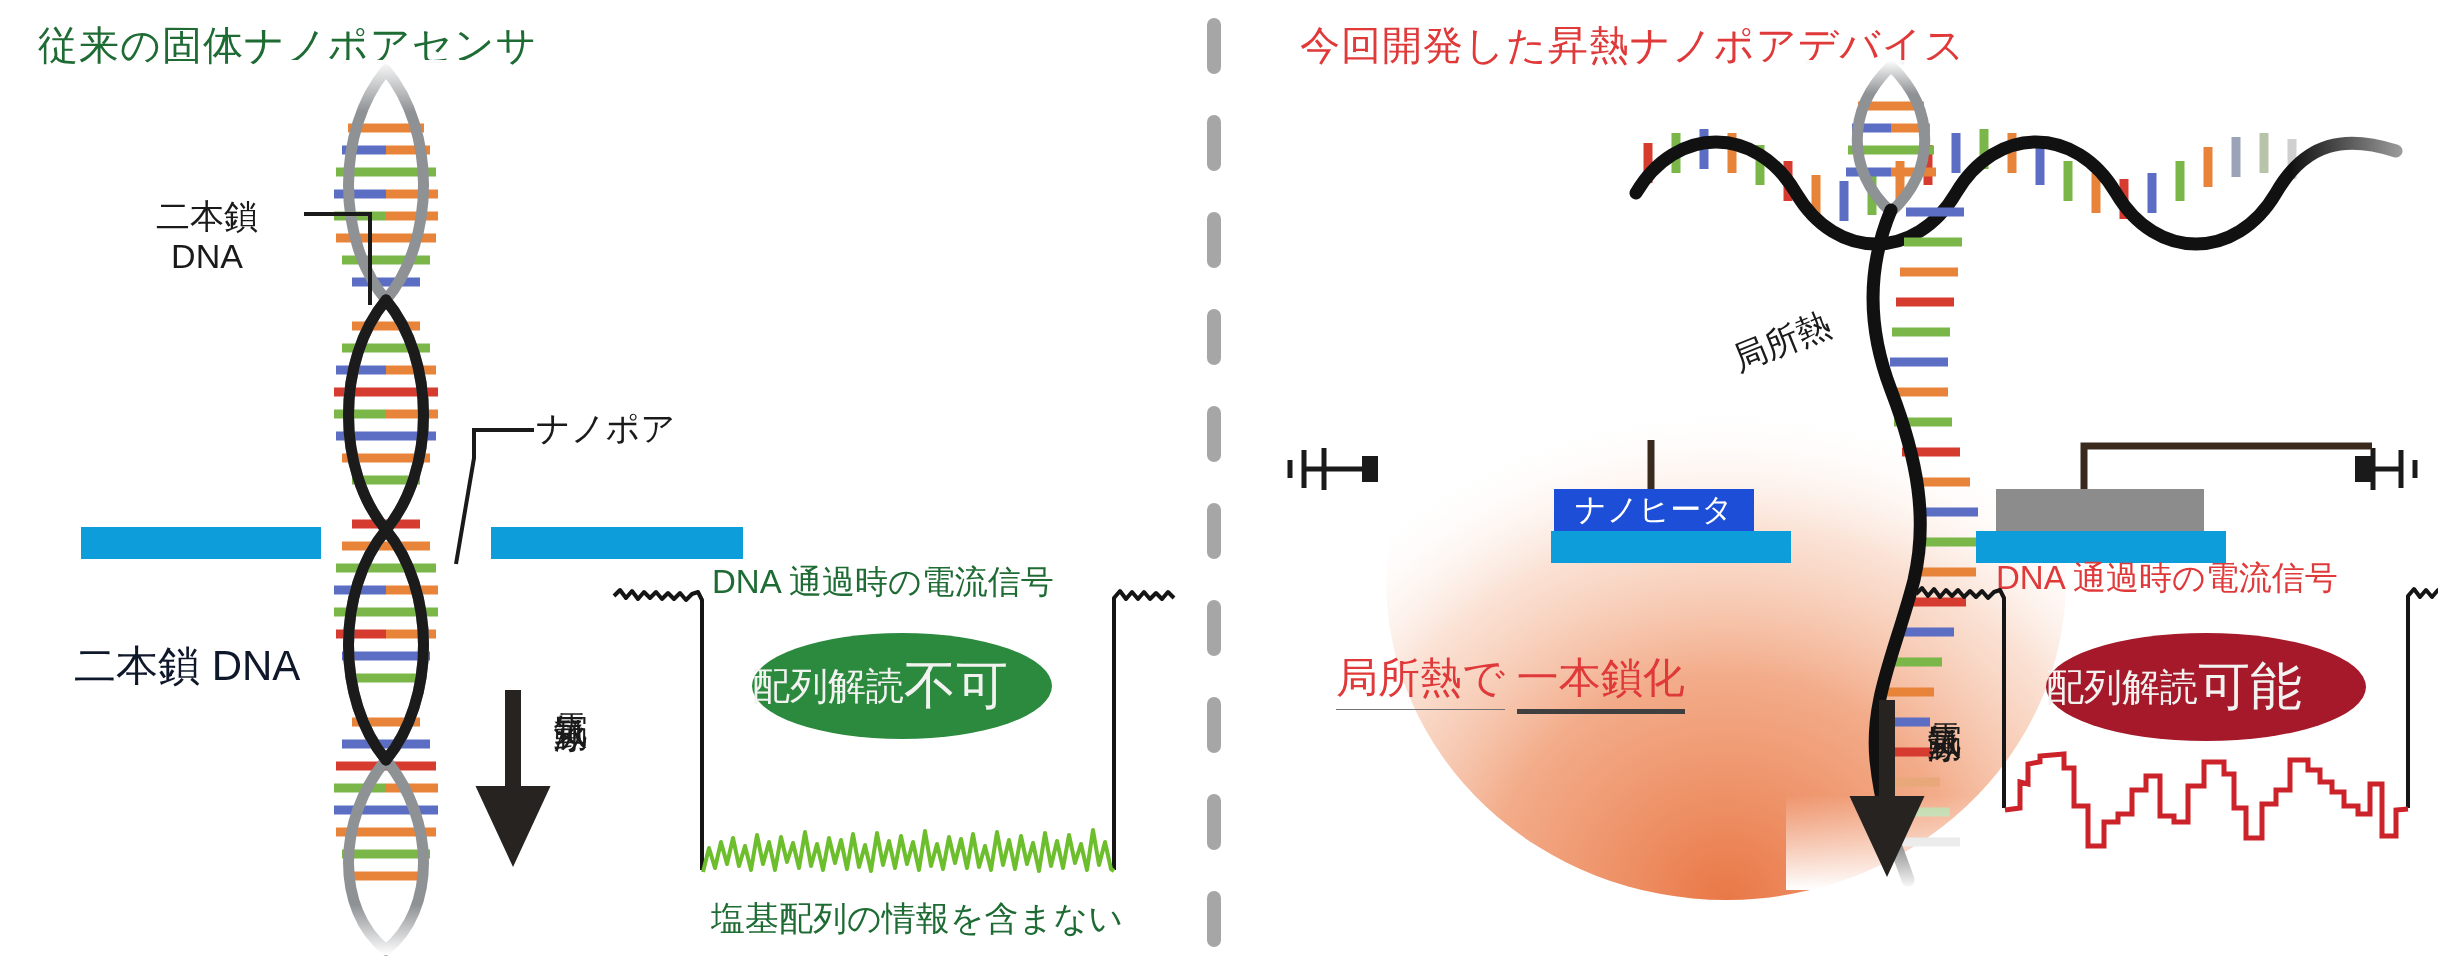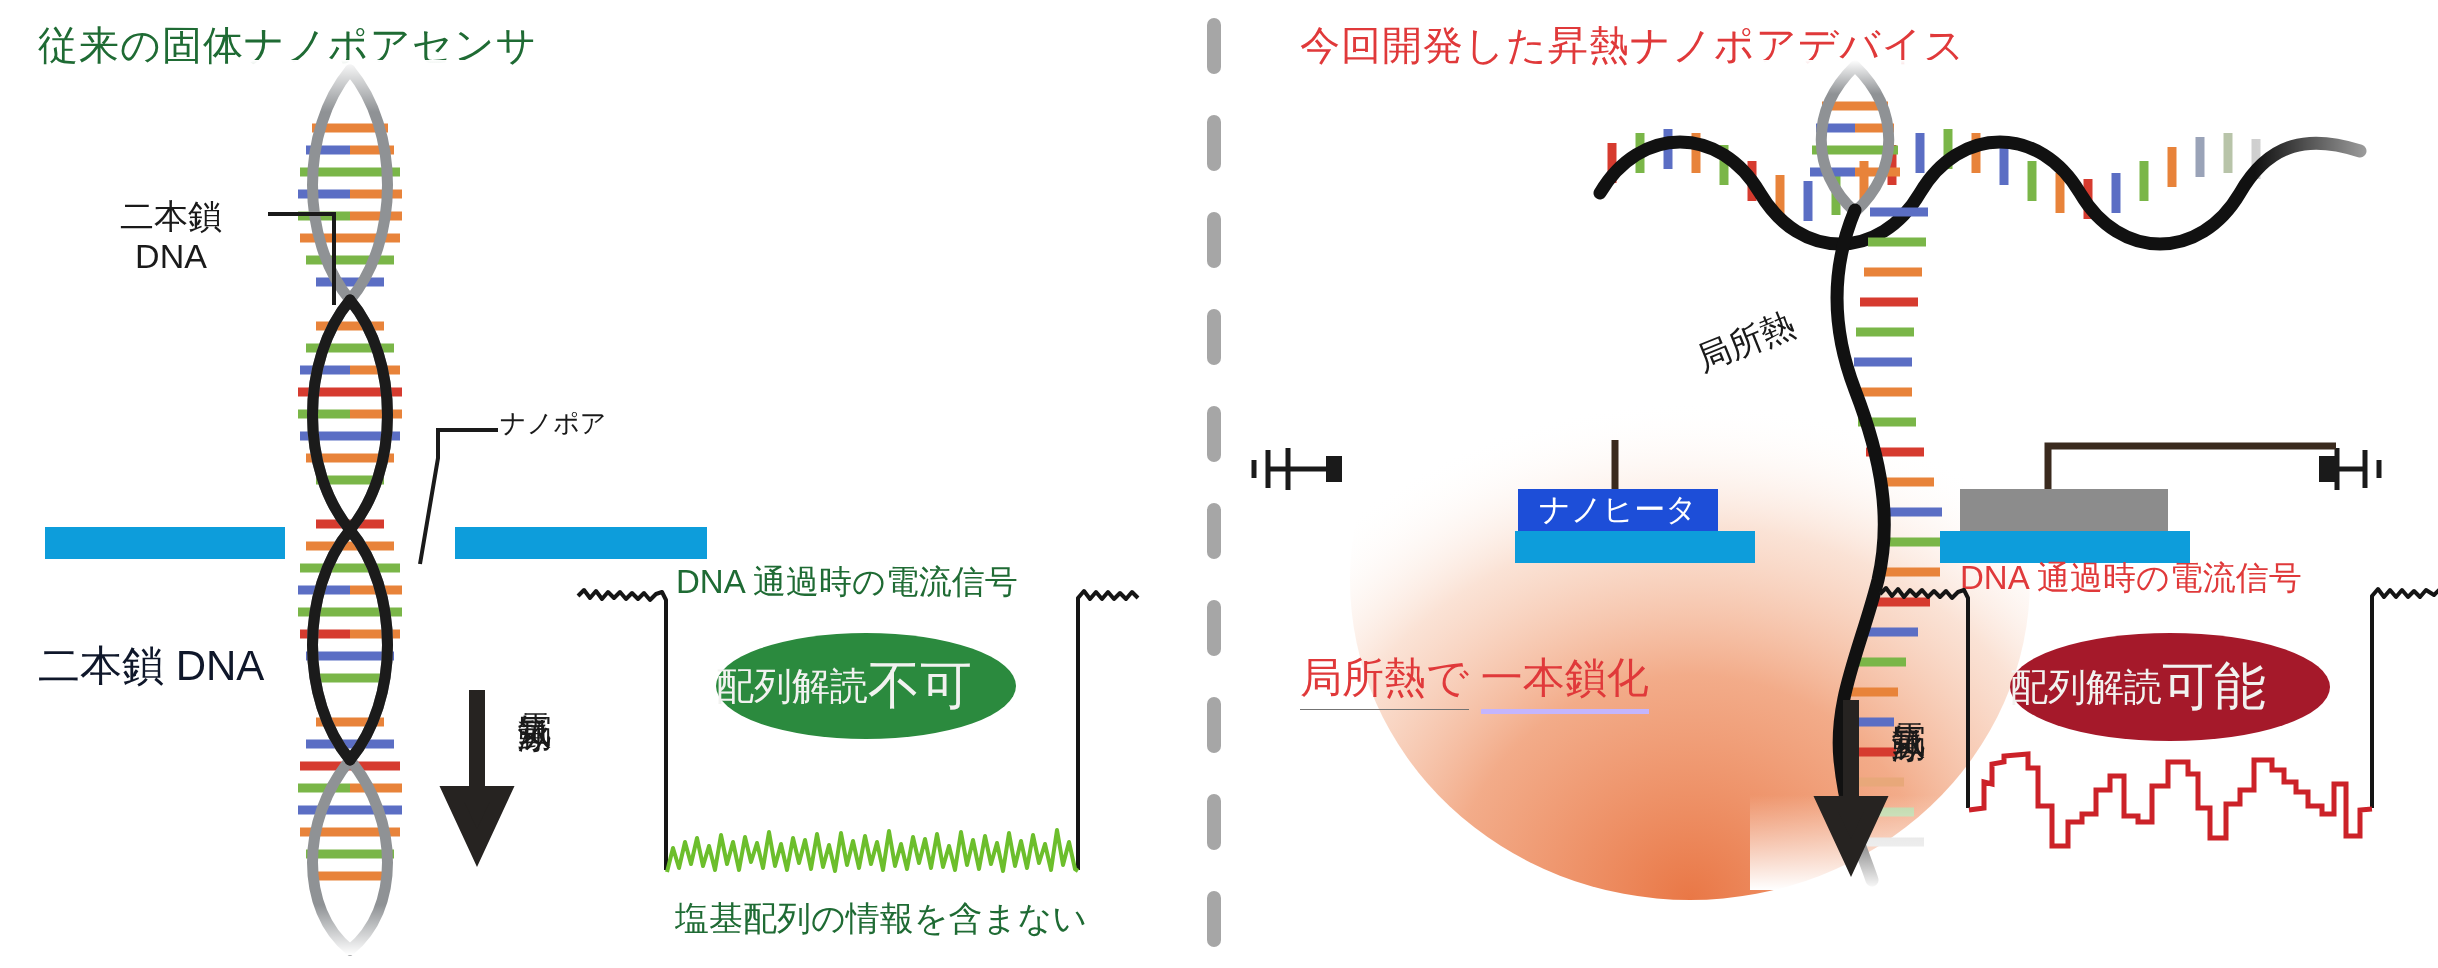"二本鎖" .panel { margin-left: none -> 36px }
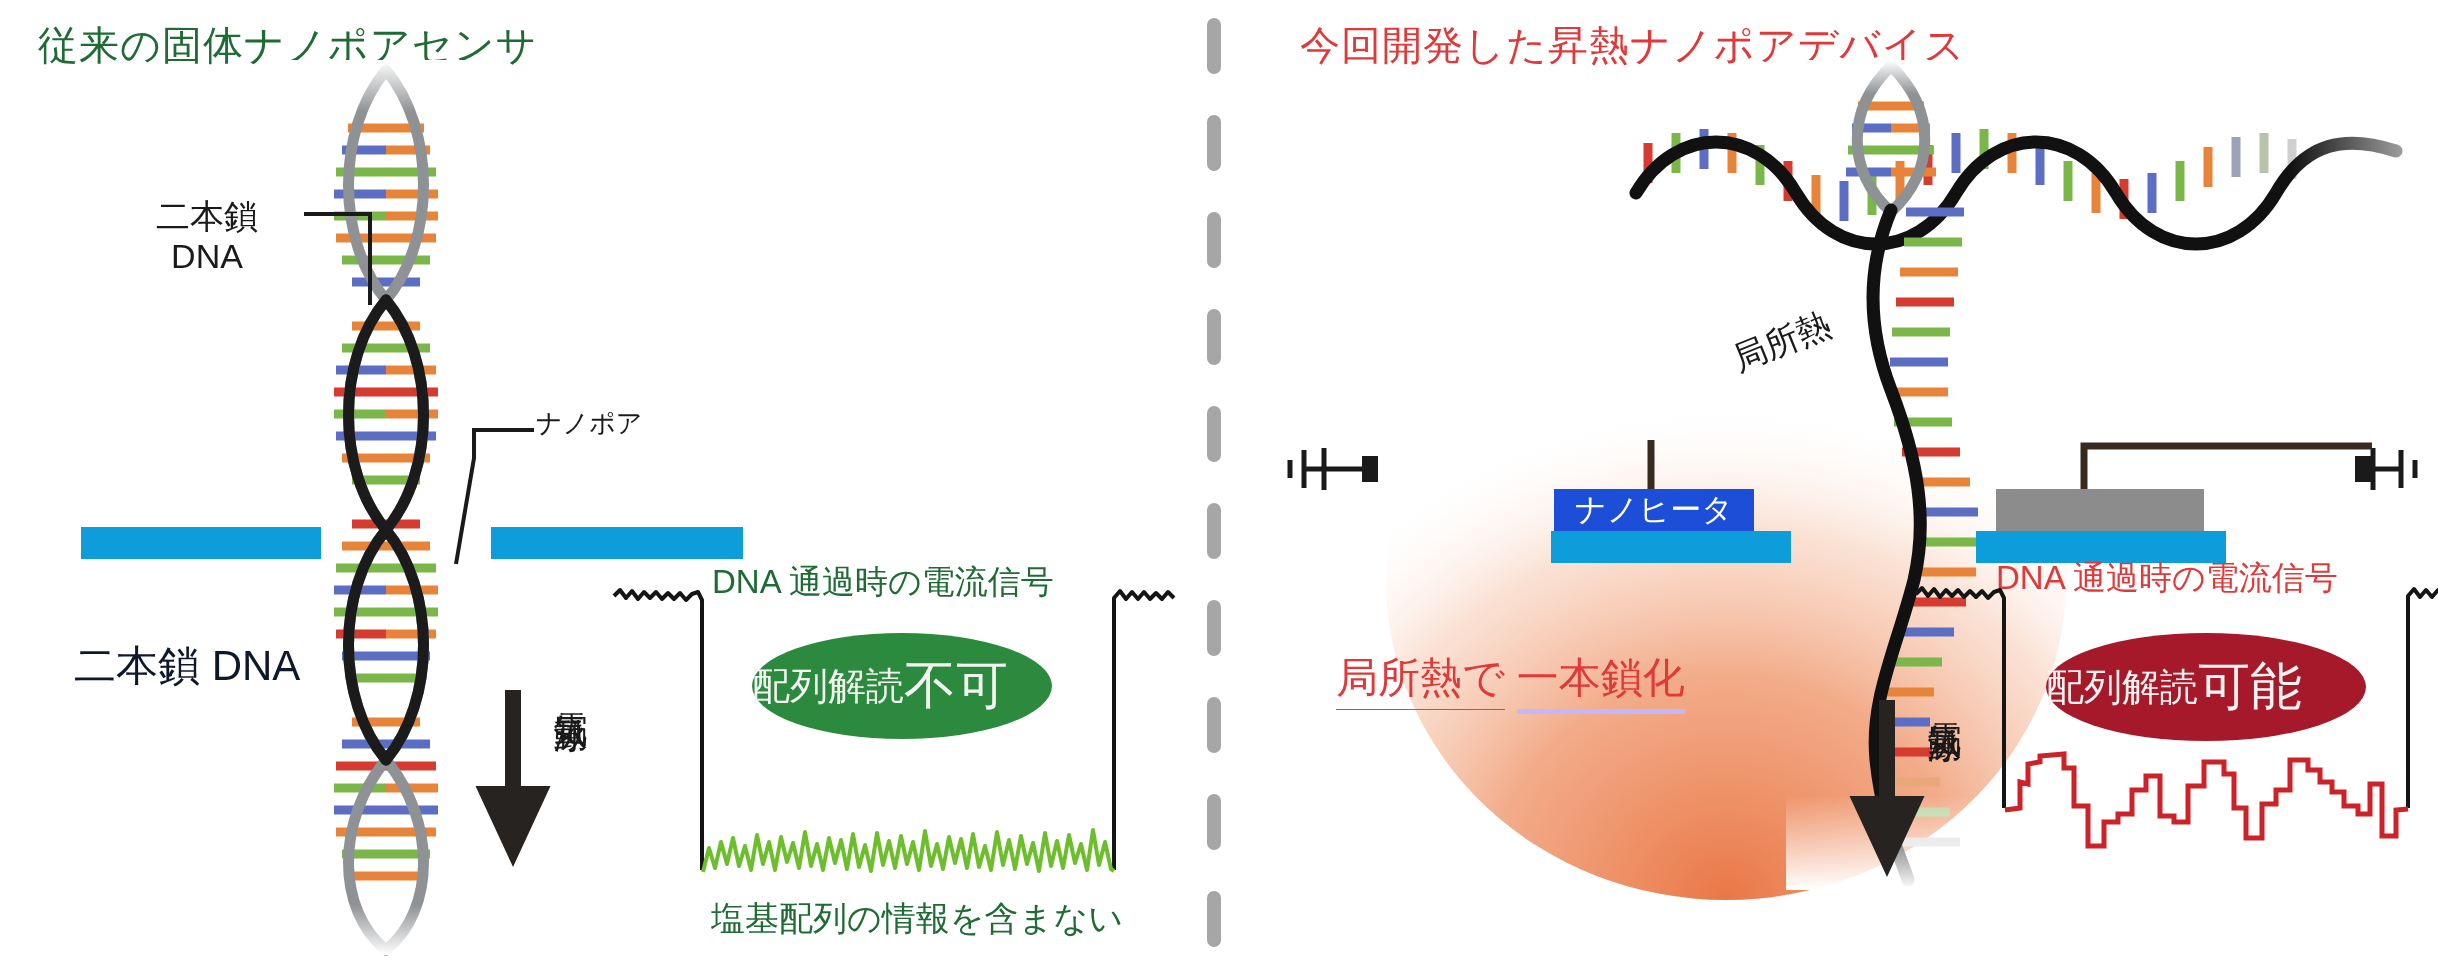"ナノポア" div.lbl { font-size: 26px -> 34px }
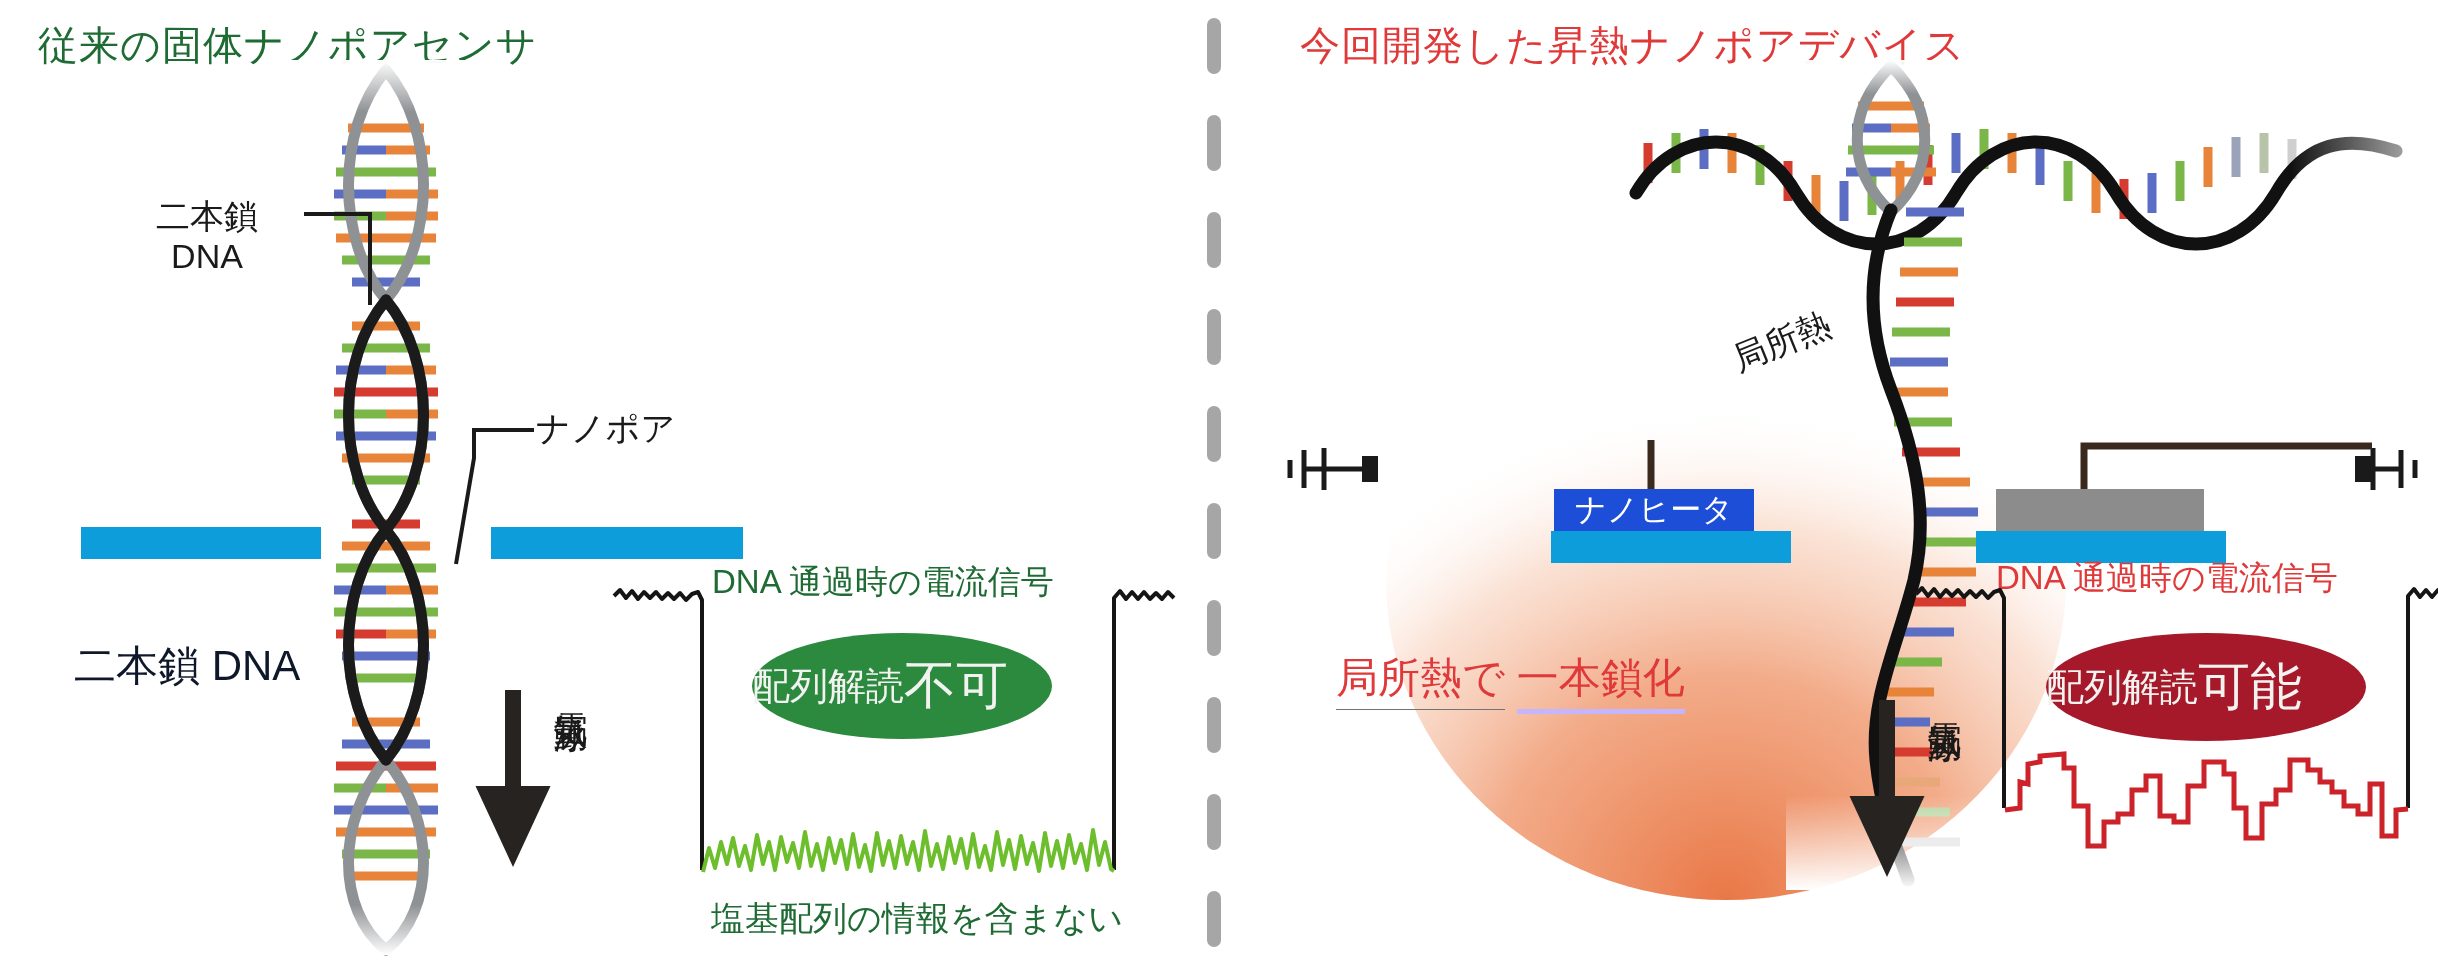"一本鎖化" div { border-bottom: 5px solid #c4b5fd -> 5px solid #404040 }
